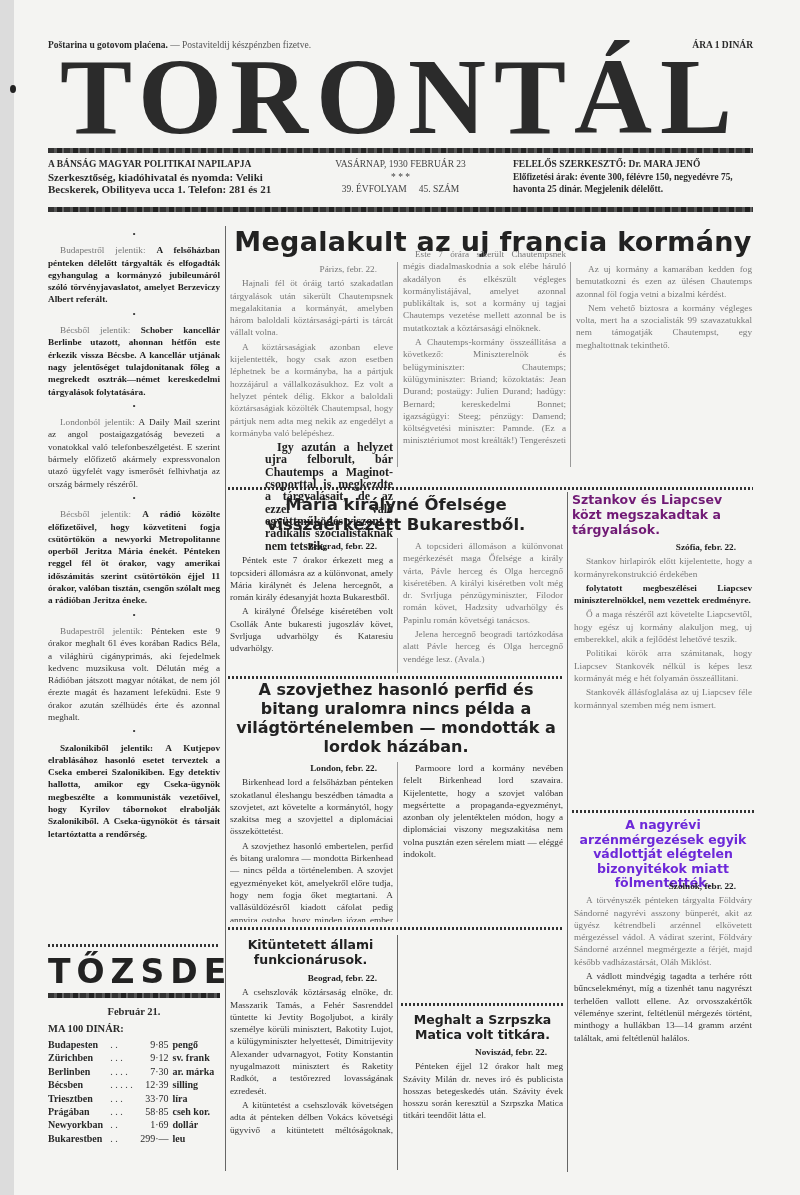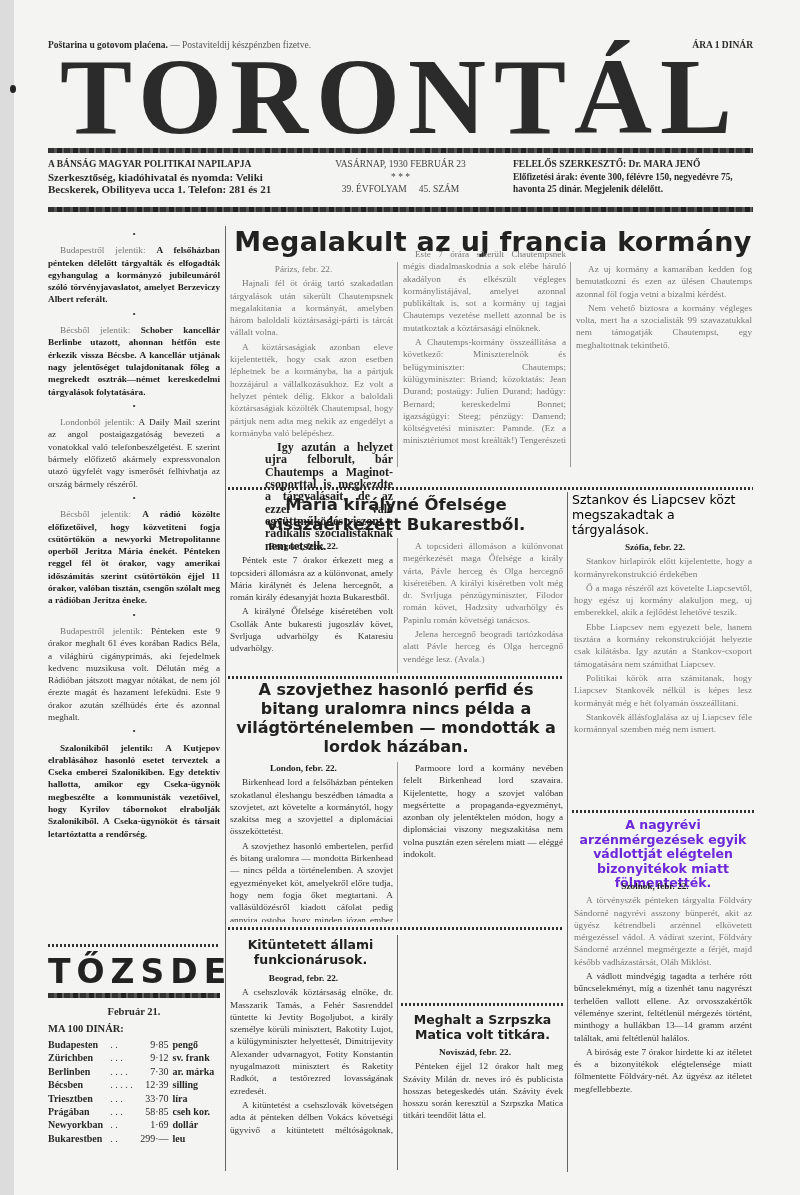"Párizs, febr. 22." .dateline { text-align: center -> right }
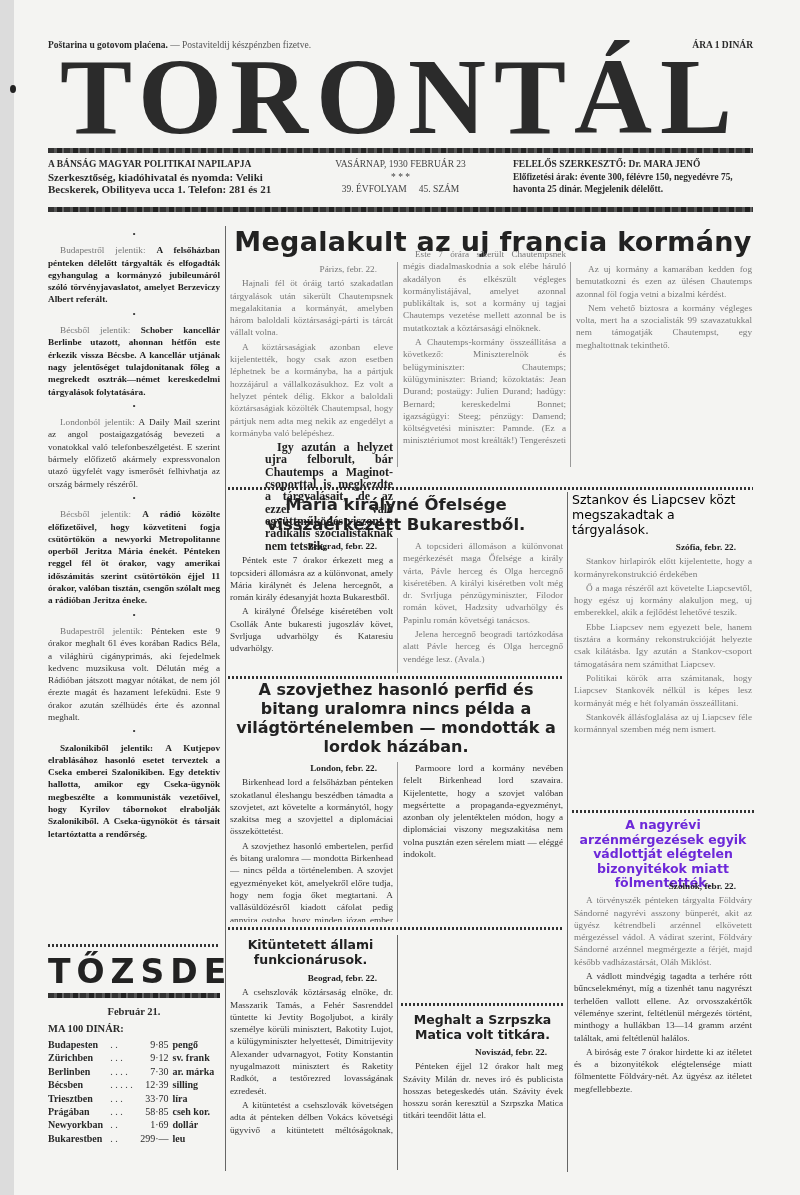"Sztankov és Liapcsev közt megszakadtak" div.abs { color: #000000 -> #701a75; font-weight: normal -> bold }
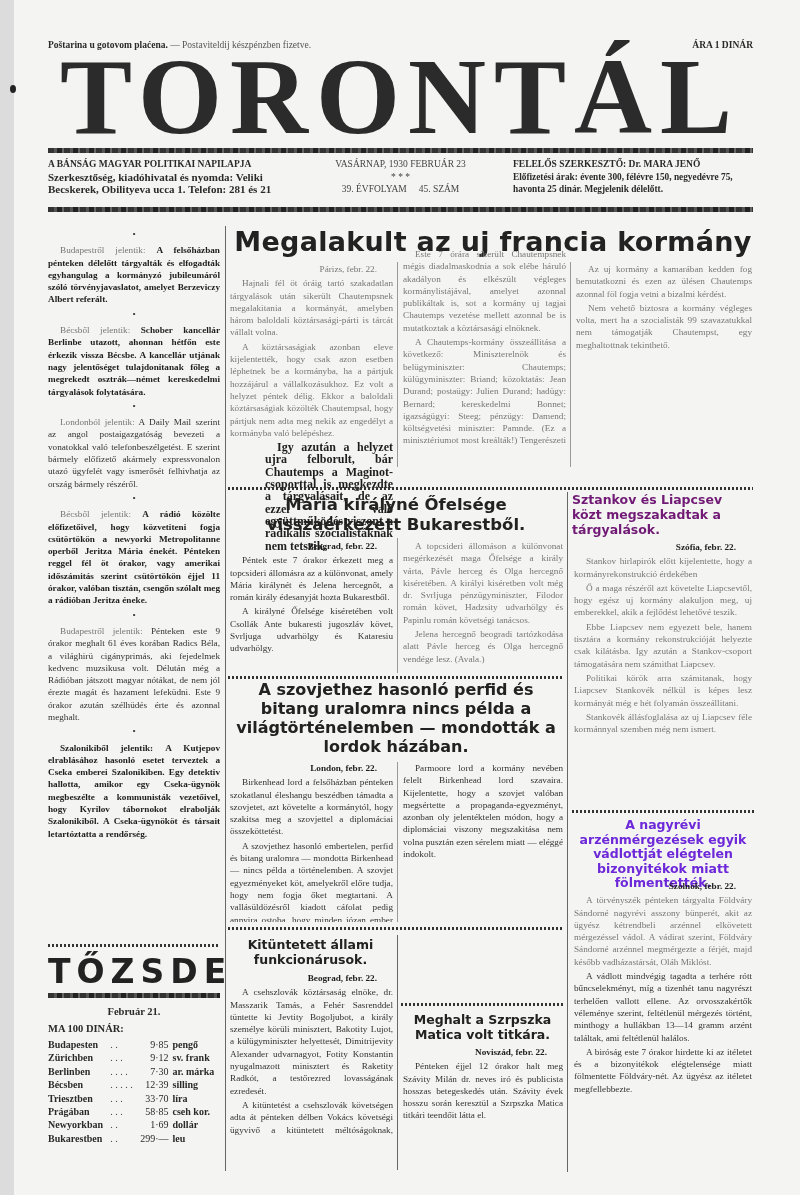"folytatott megbeszélései Liapcsev" p.b { html: none -> <p>folytatott megbeszélései Liapcsev miniszterelnökkel, nem vezettek eredményre.</p> }
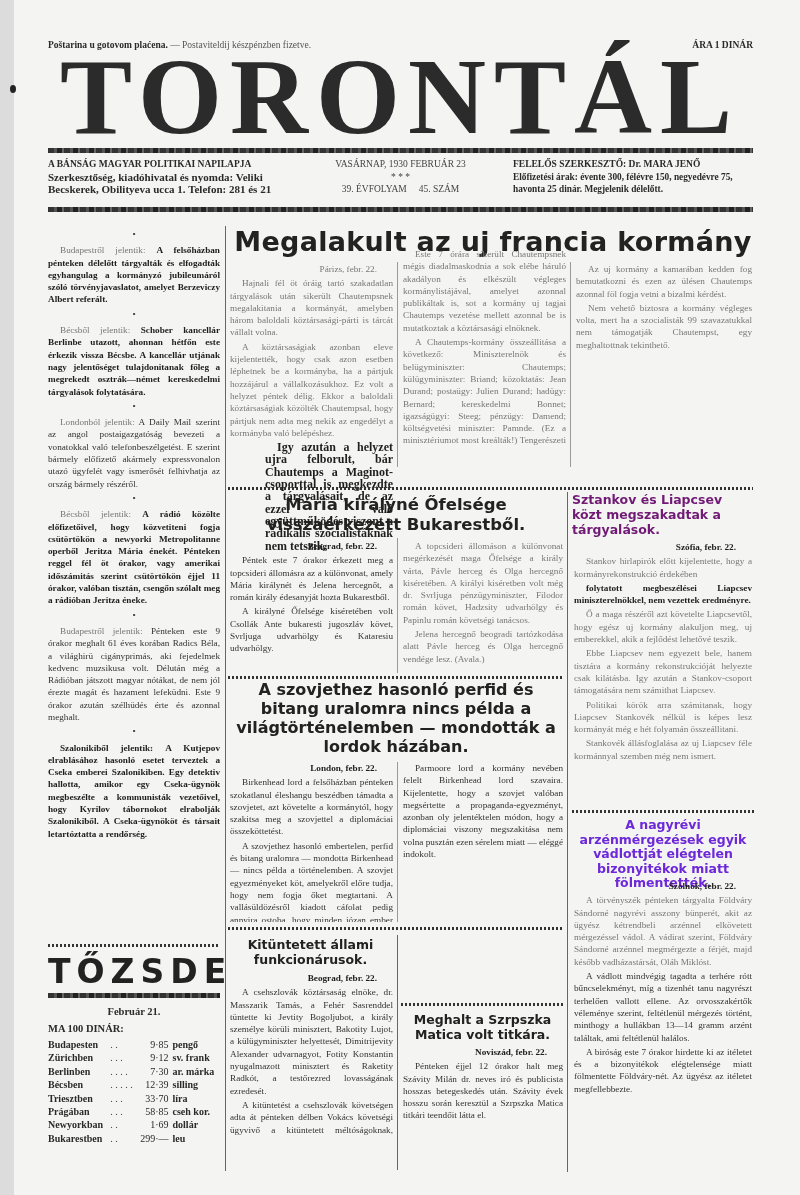"Ebbe Liapcsev nem egyezett bele," p { html: <p>Ebbe Liapcsev nem egyezett bele, hanem tisztára a kormány rekonstrukcióját helyezte csak kilátásba. Igy azután a Stankov-csoport támogatására nem számithat Liapcsev.</p> -> none }
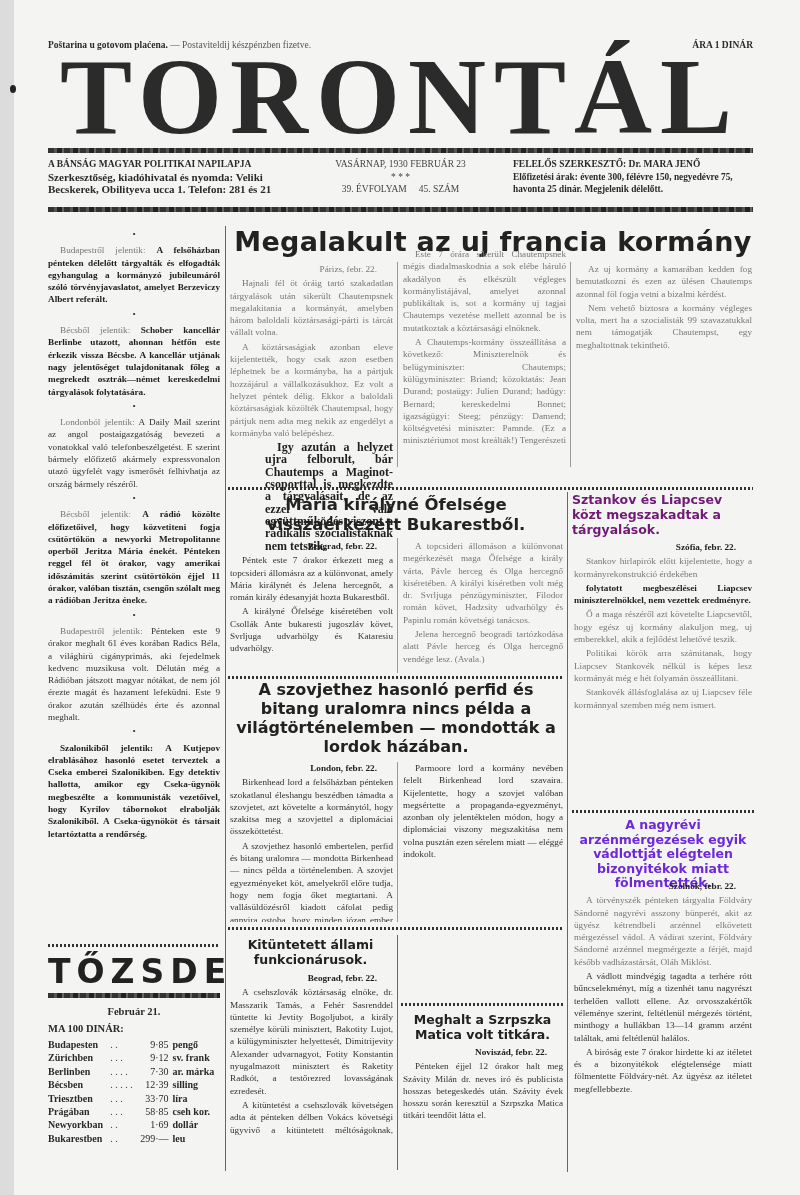"A biróság este 7 órakor" p { html: <p>A biróság este 7 órakor hirdette ki az itéletet és a bizonyitékok elégtelensége miatt fölmentette Földváry-nét. Az ügyész az itéletet megfellebbezte.</p> -> none }
